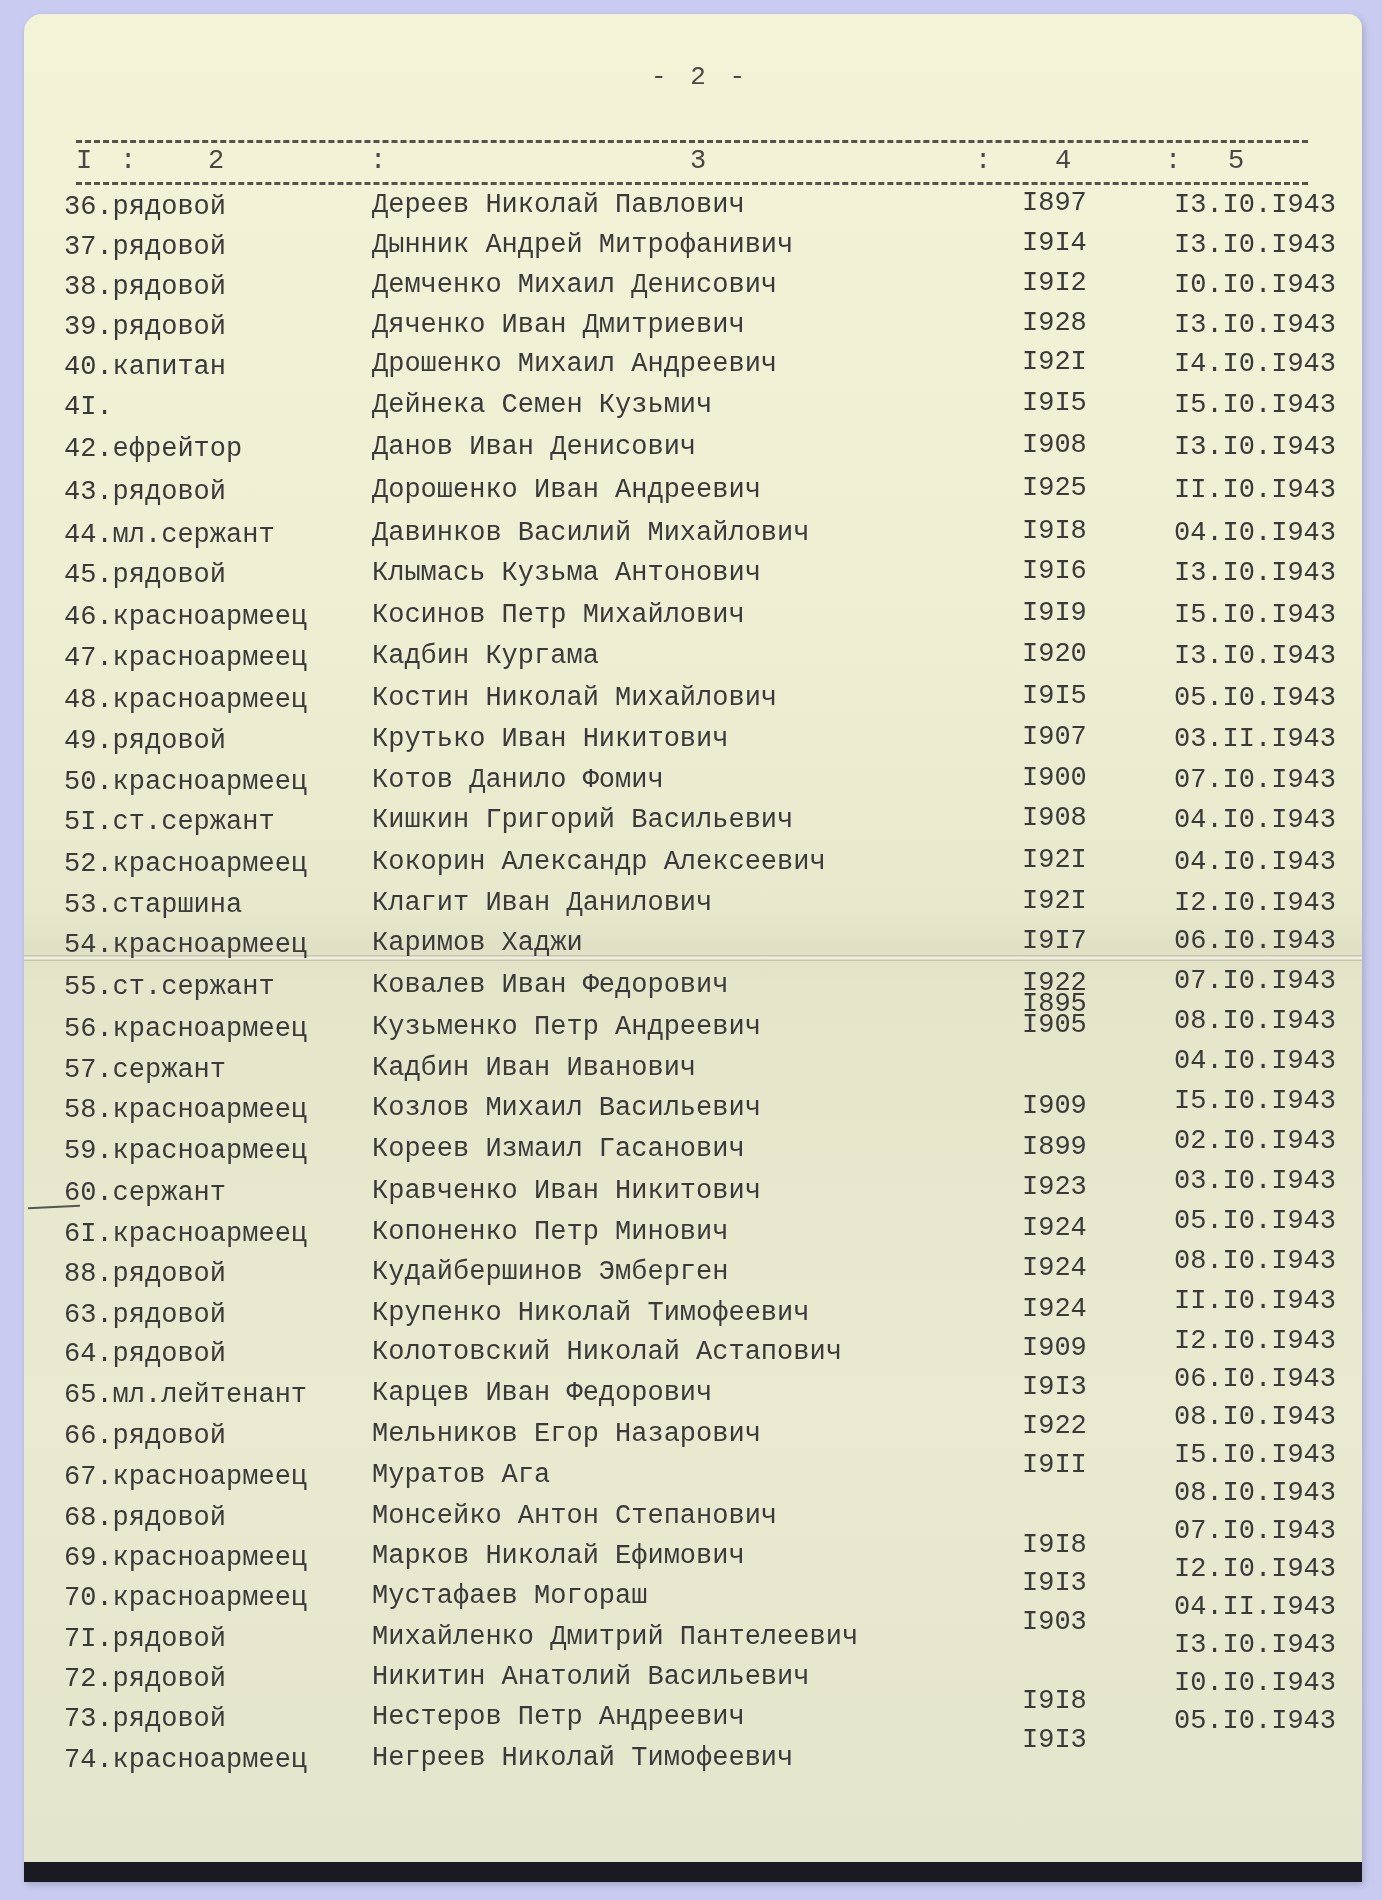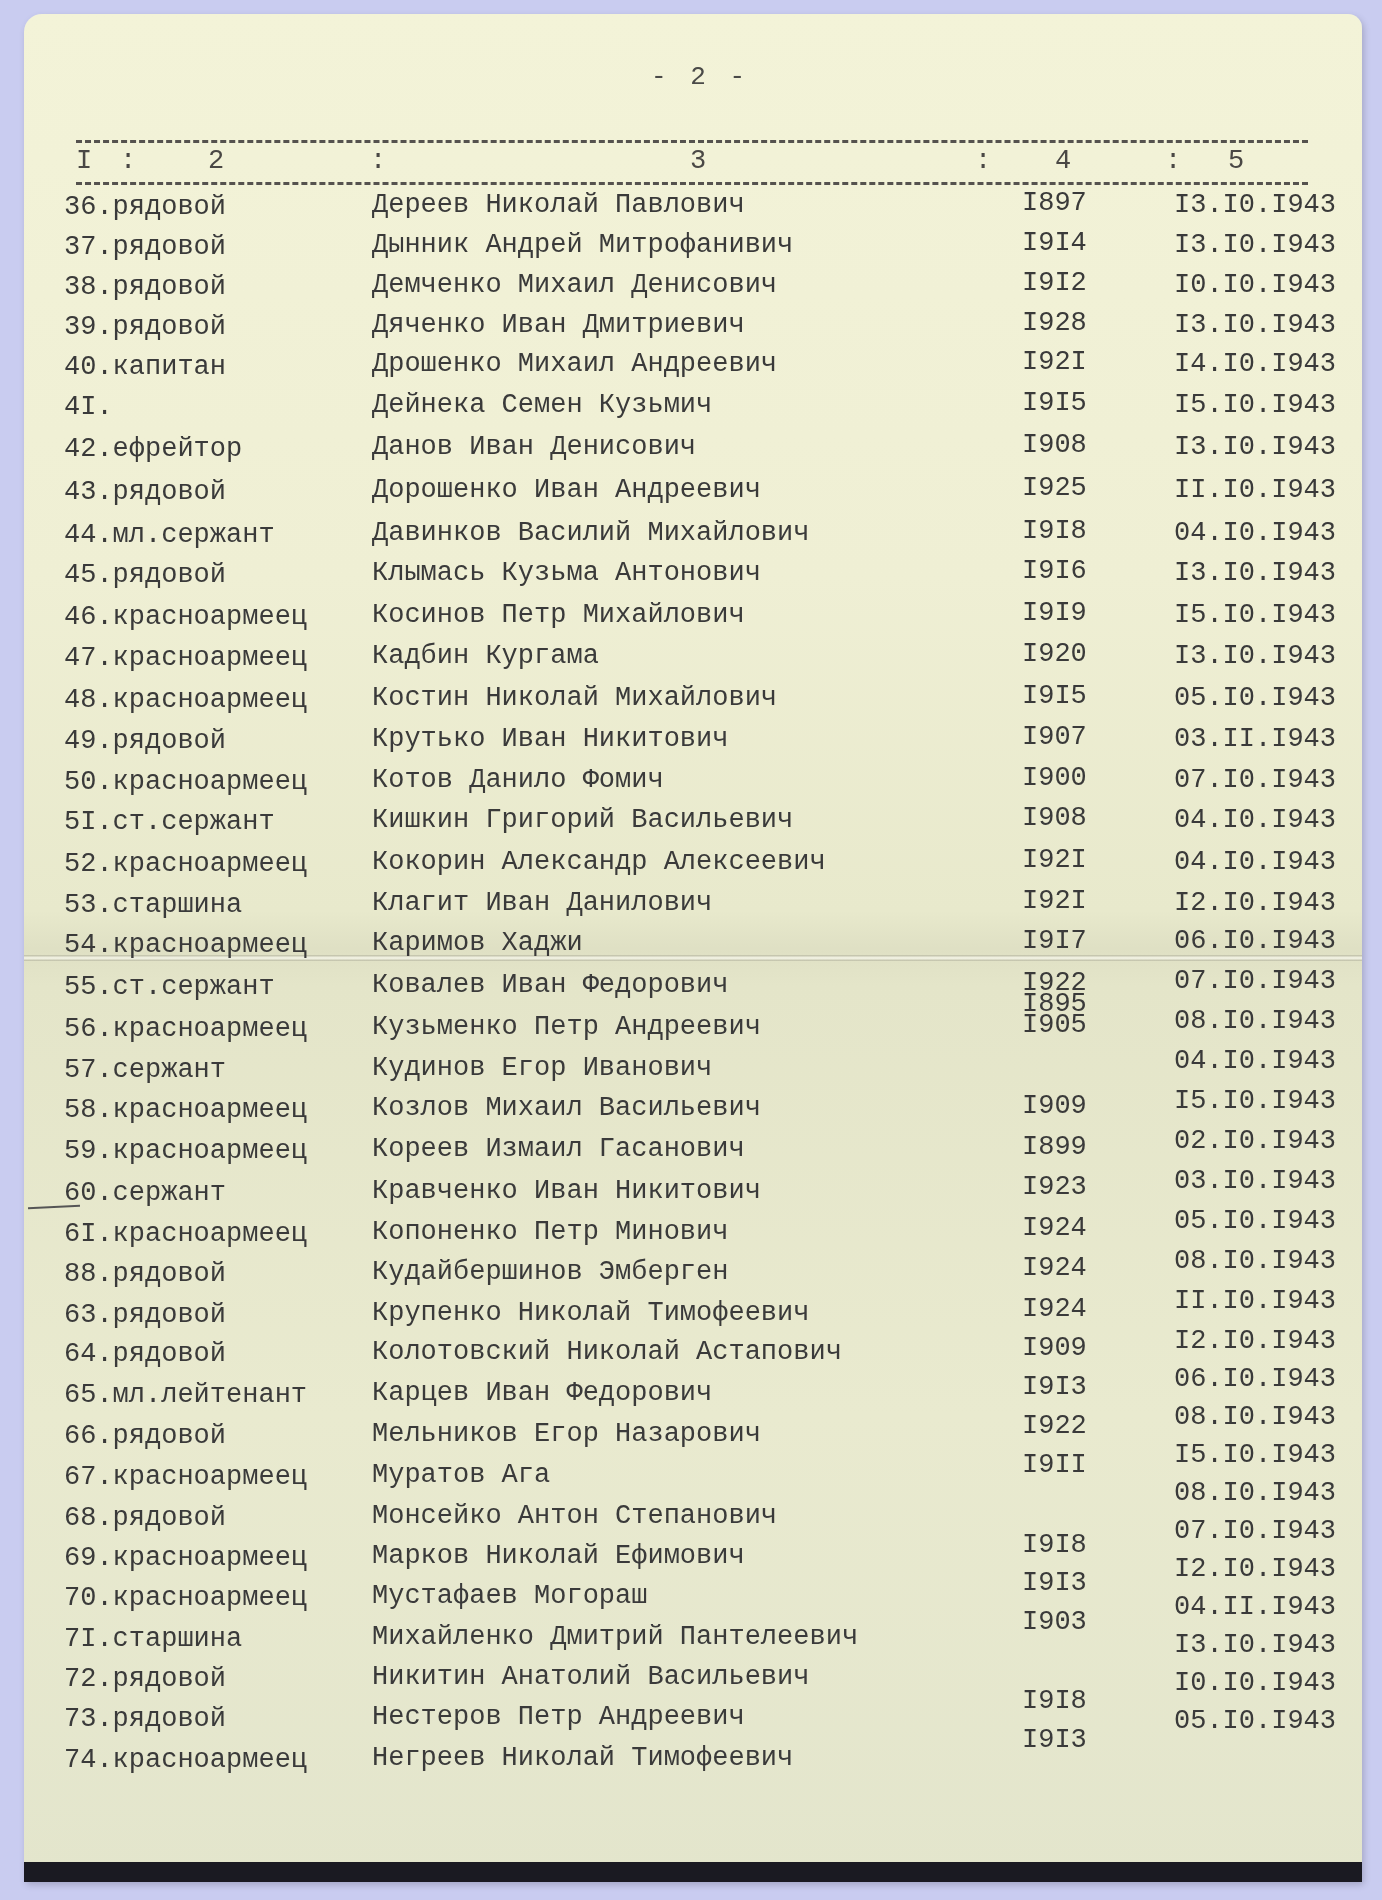"Кудинов Егор Иванович" span.name { text: Кудинов Егор -> Кадбин Иван }
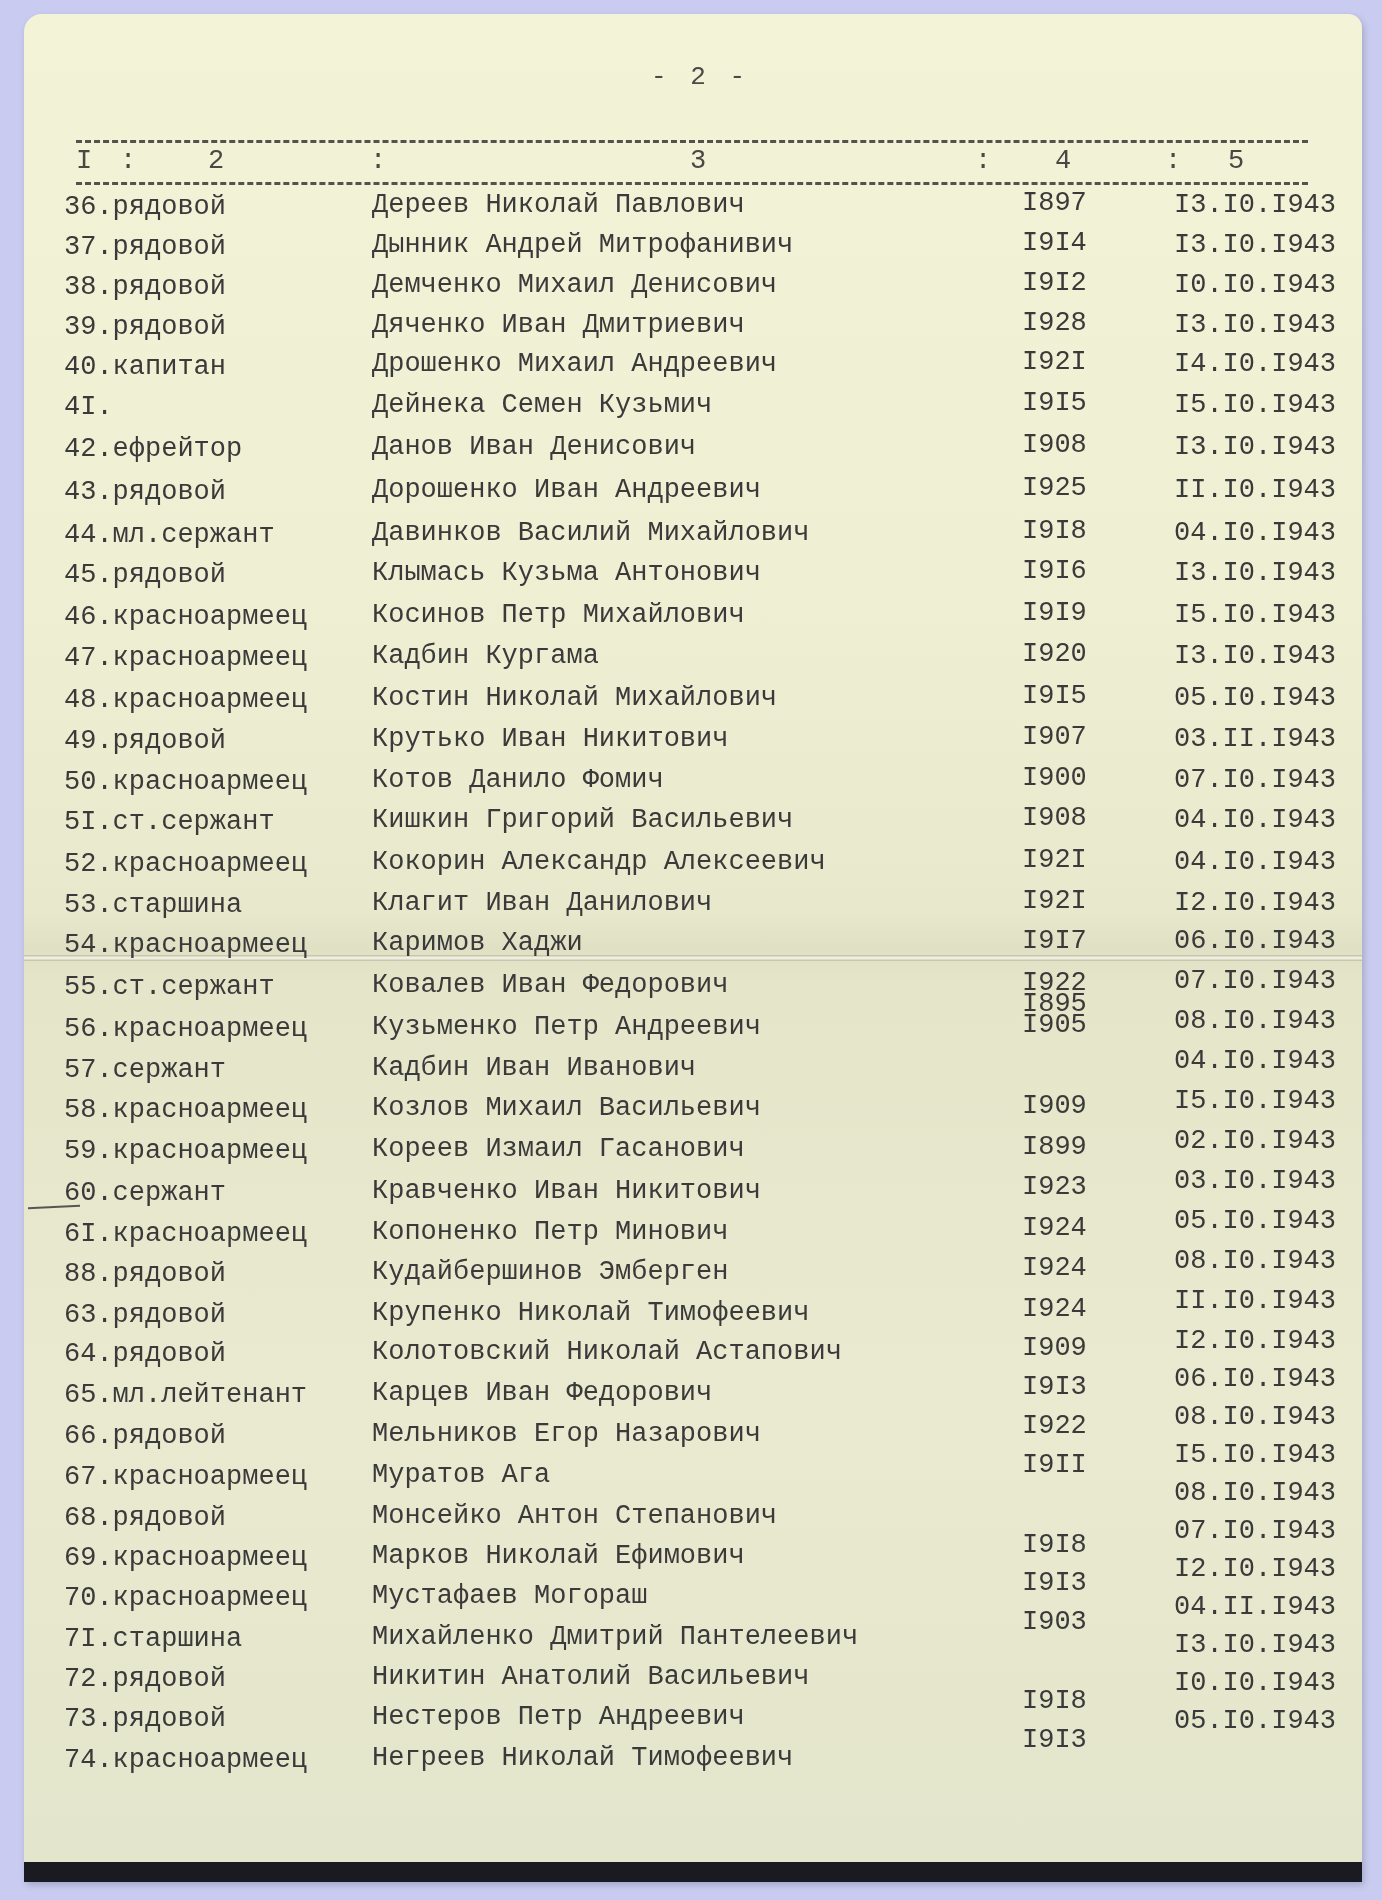"7I.старшина" span.num-rank { text: 7I.старшина -> 7I.рядовой }
